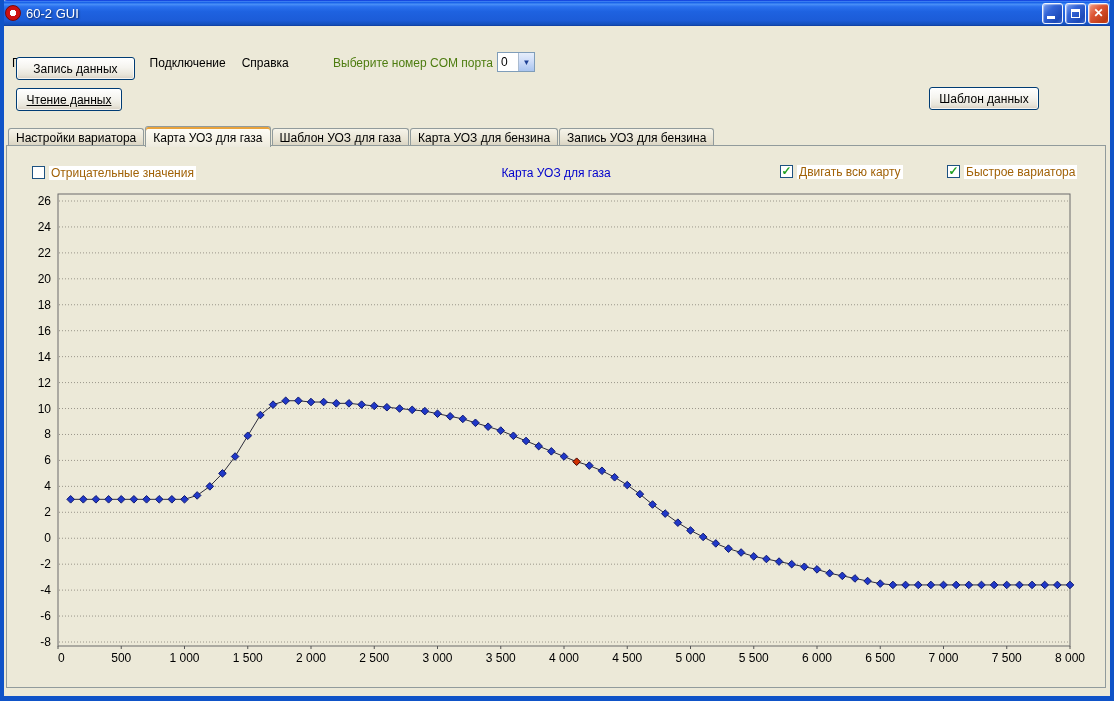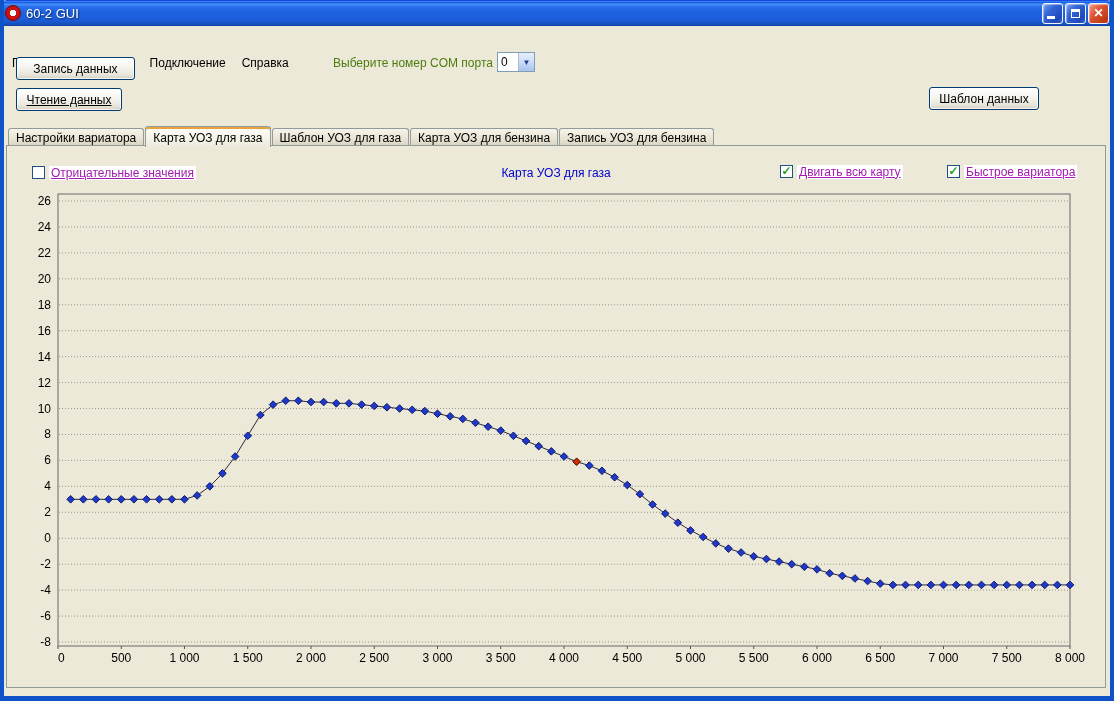"Отрицательные значения" .cb-label { color: #a21caf -> #a16207; text-decoration: underline -> none }
